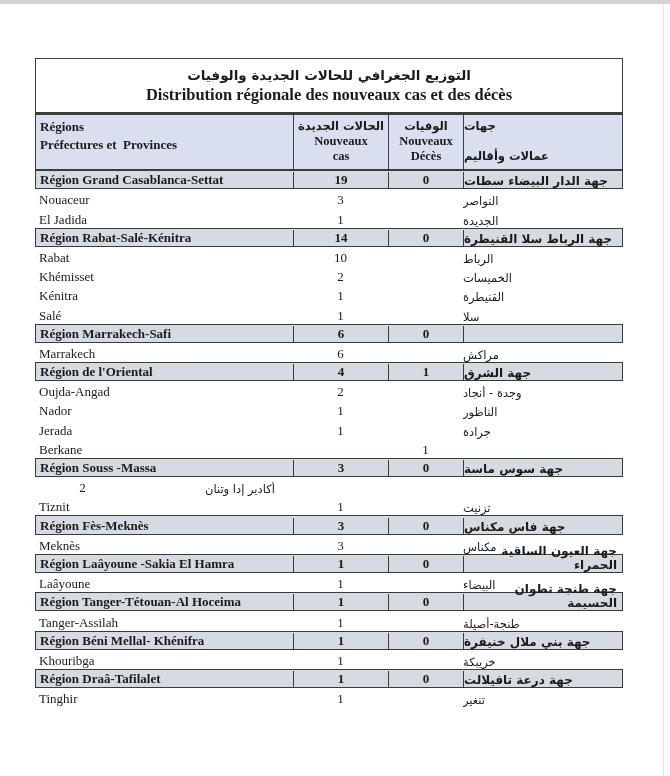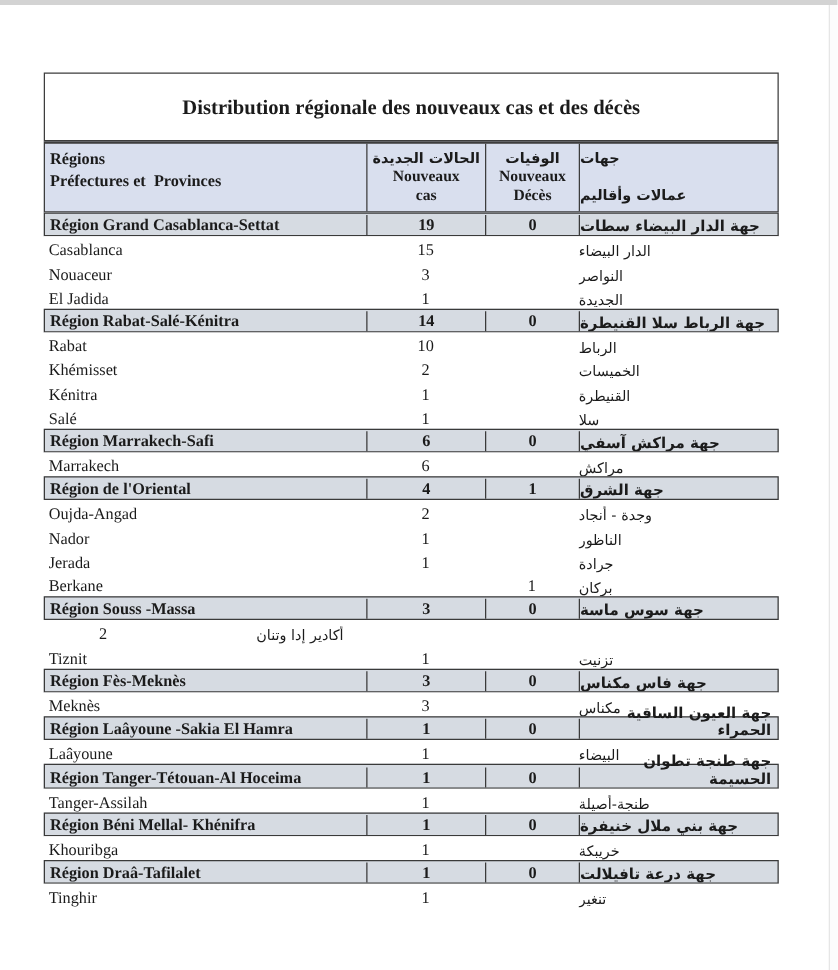"التوزيع الجغرافي للحالات الجديدة" div.title-ar { html: none -> <div>التوزيع الجغرافي للحالات الجديدة والوفيات</div> }
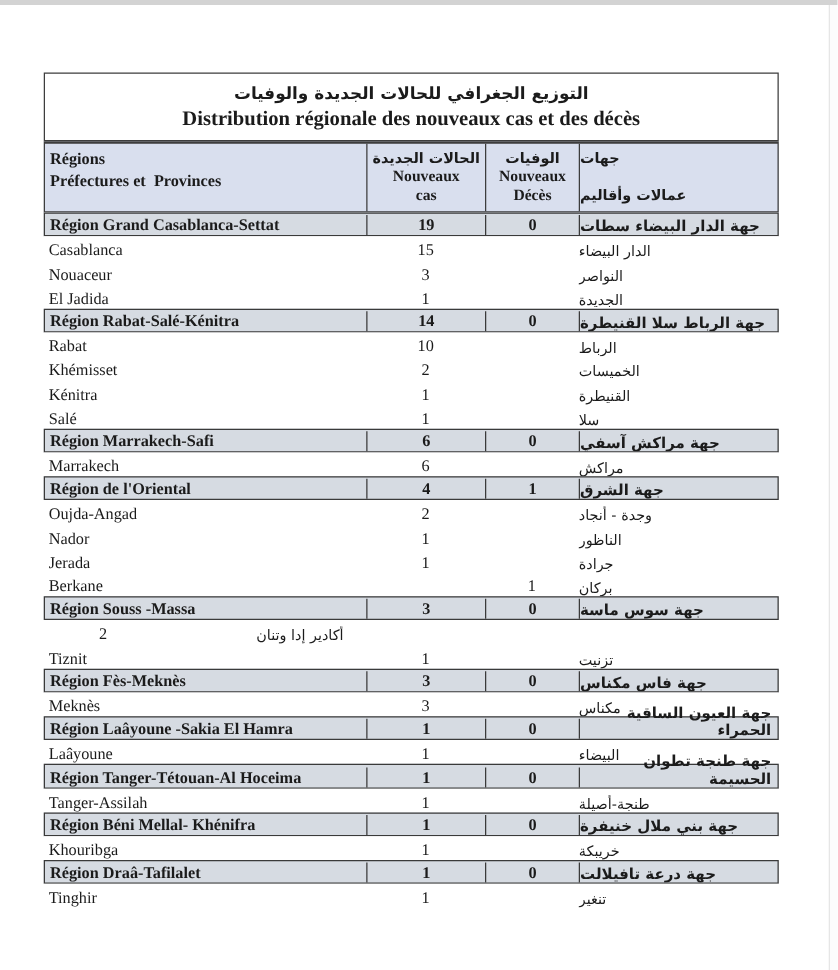"Casablanca" div.row { html: <div> <div>Casablanca</div> <div>15</div> <div></div> <div>الدار البيضاء</div> </div> -> none }
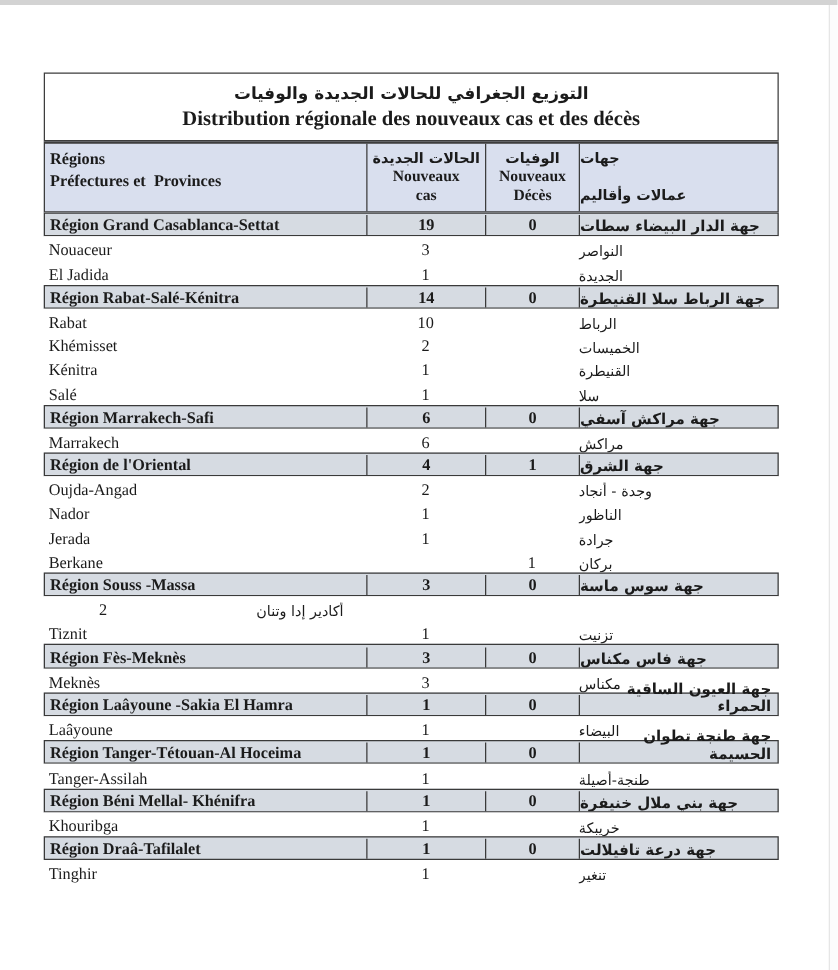"جهة مراكش آسفي" div.cell { html: <div>جهة مراكش آسفي</div> -> none }
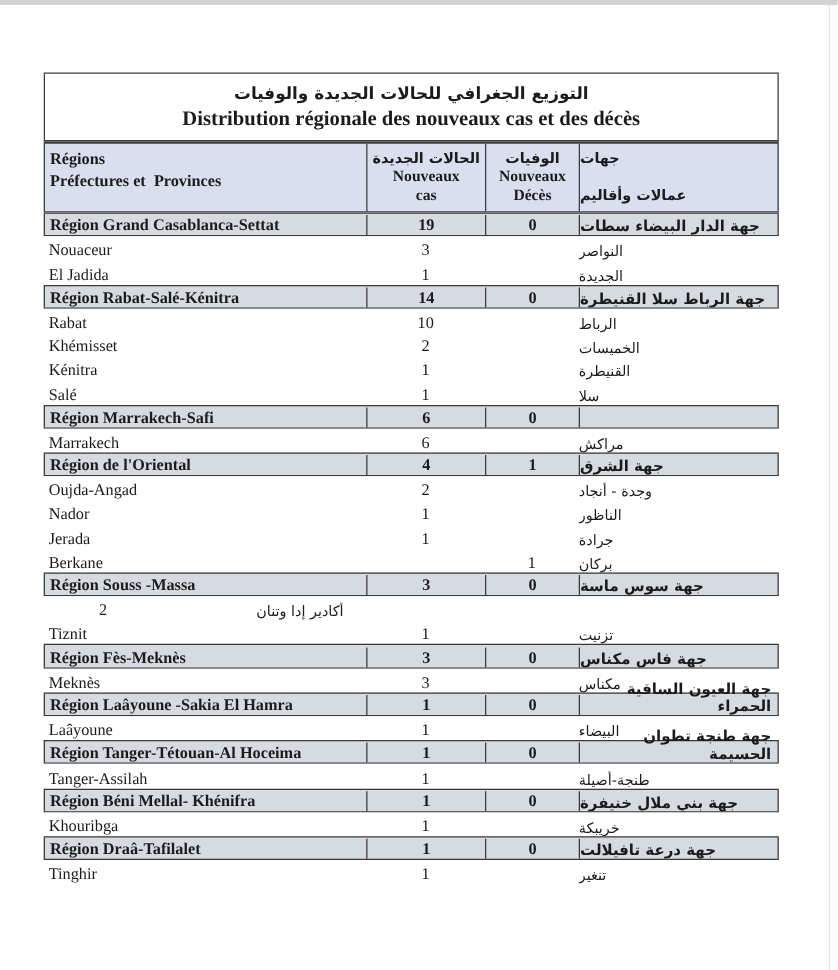"بركان" div.cell { html: <div>بركان</div> -> none }
